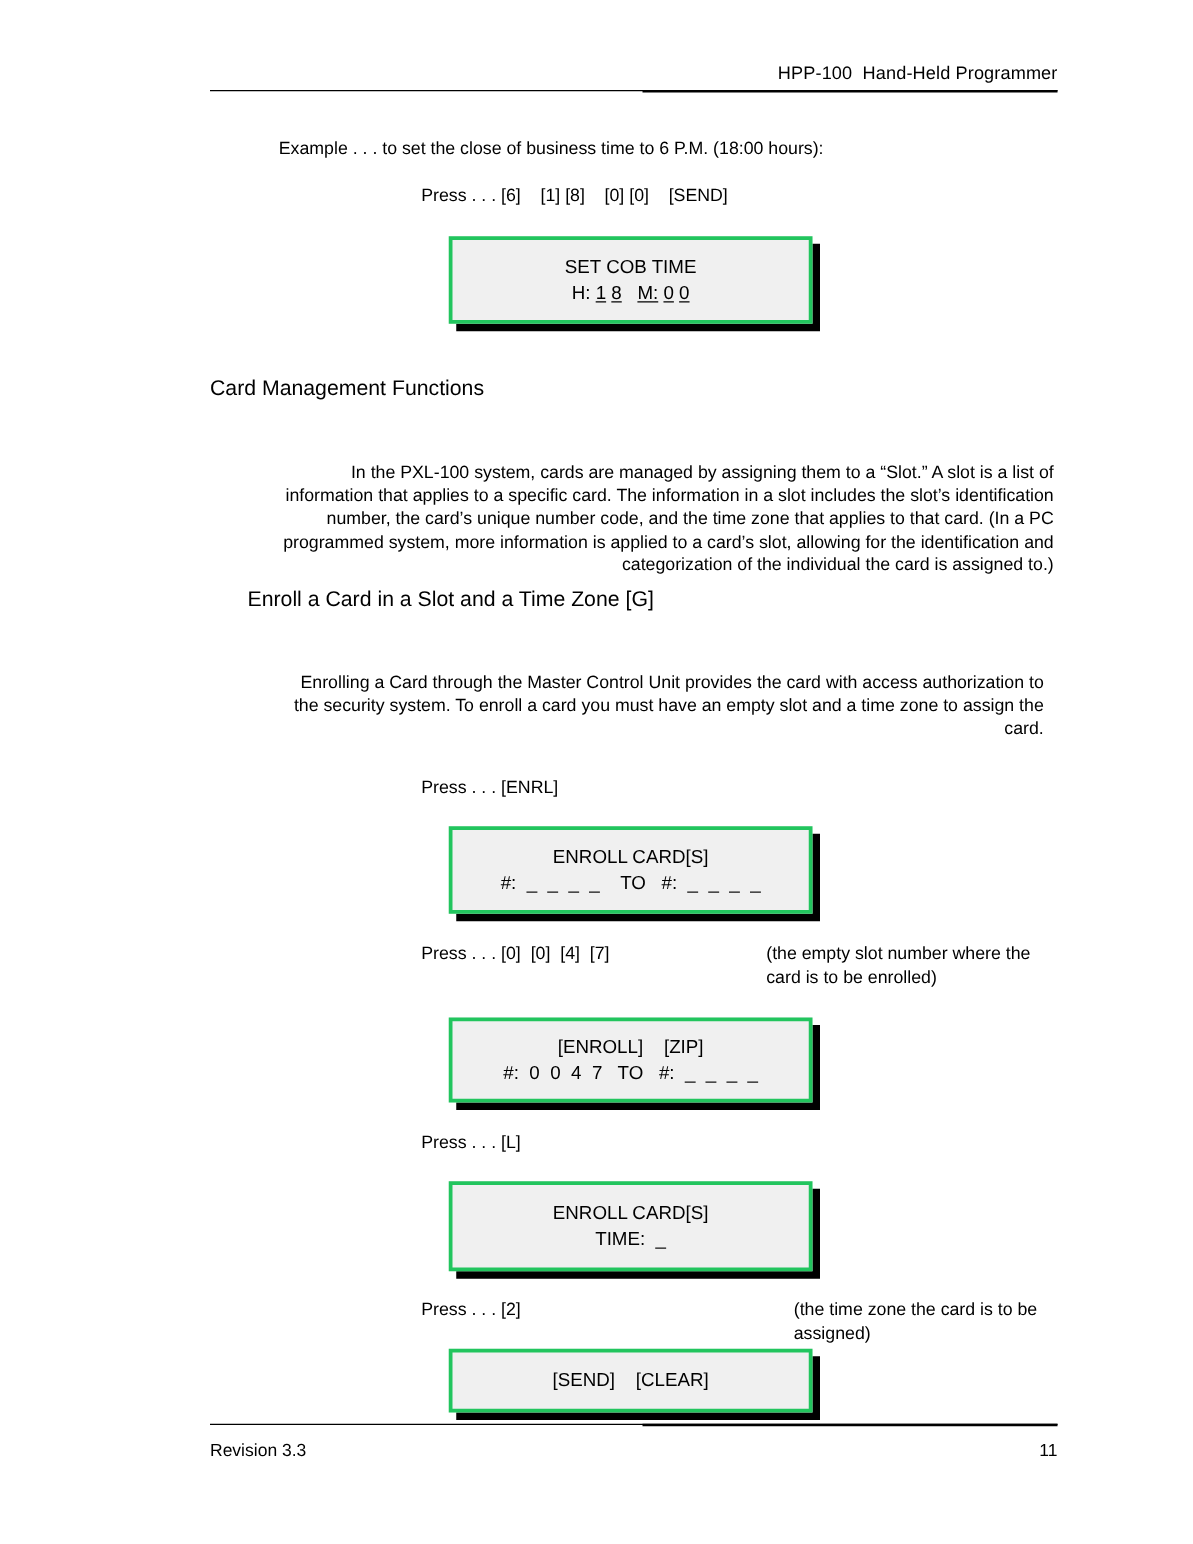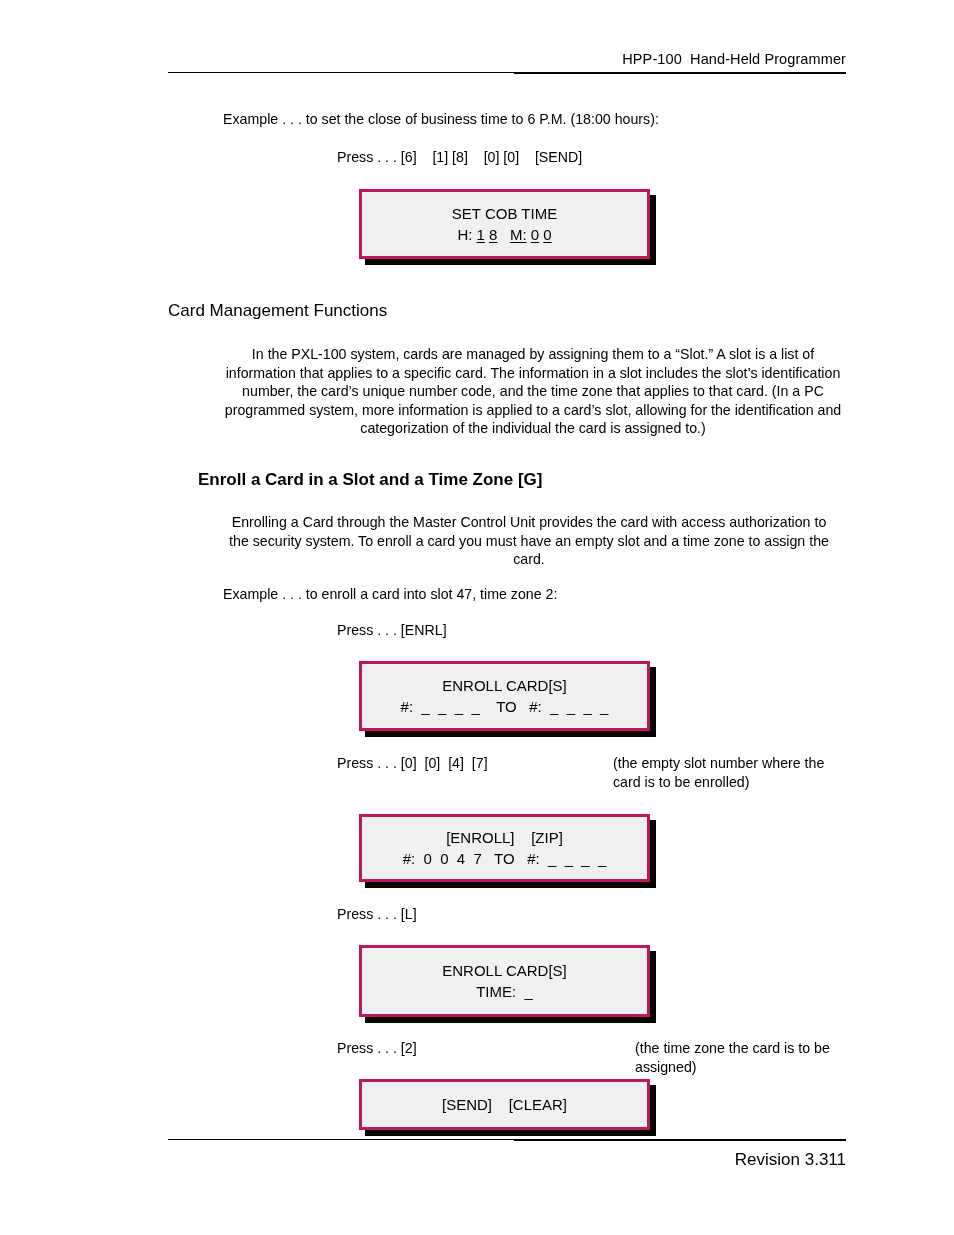"SET COB TIME" .lcd { border: 3px solid #be185d -> 3px solid #22c55e }
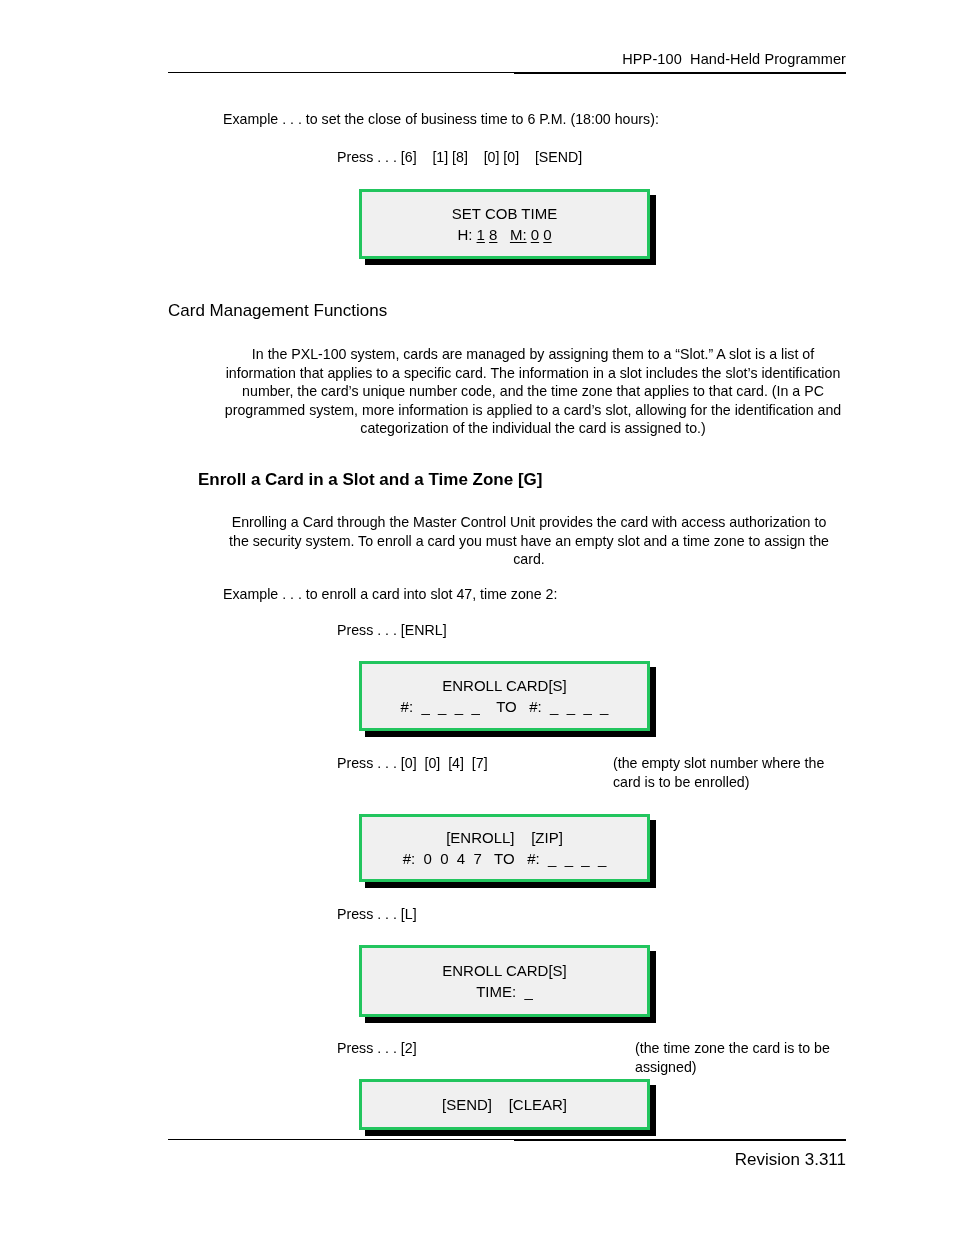"In the PXL-100 system, cards" .para { margin-top: none -> 24px; text-align: center -> right }
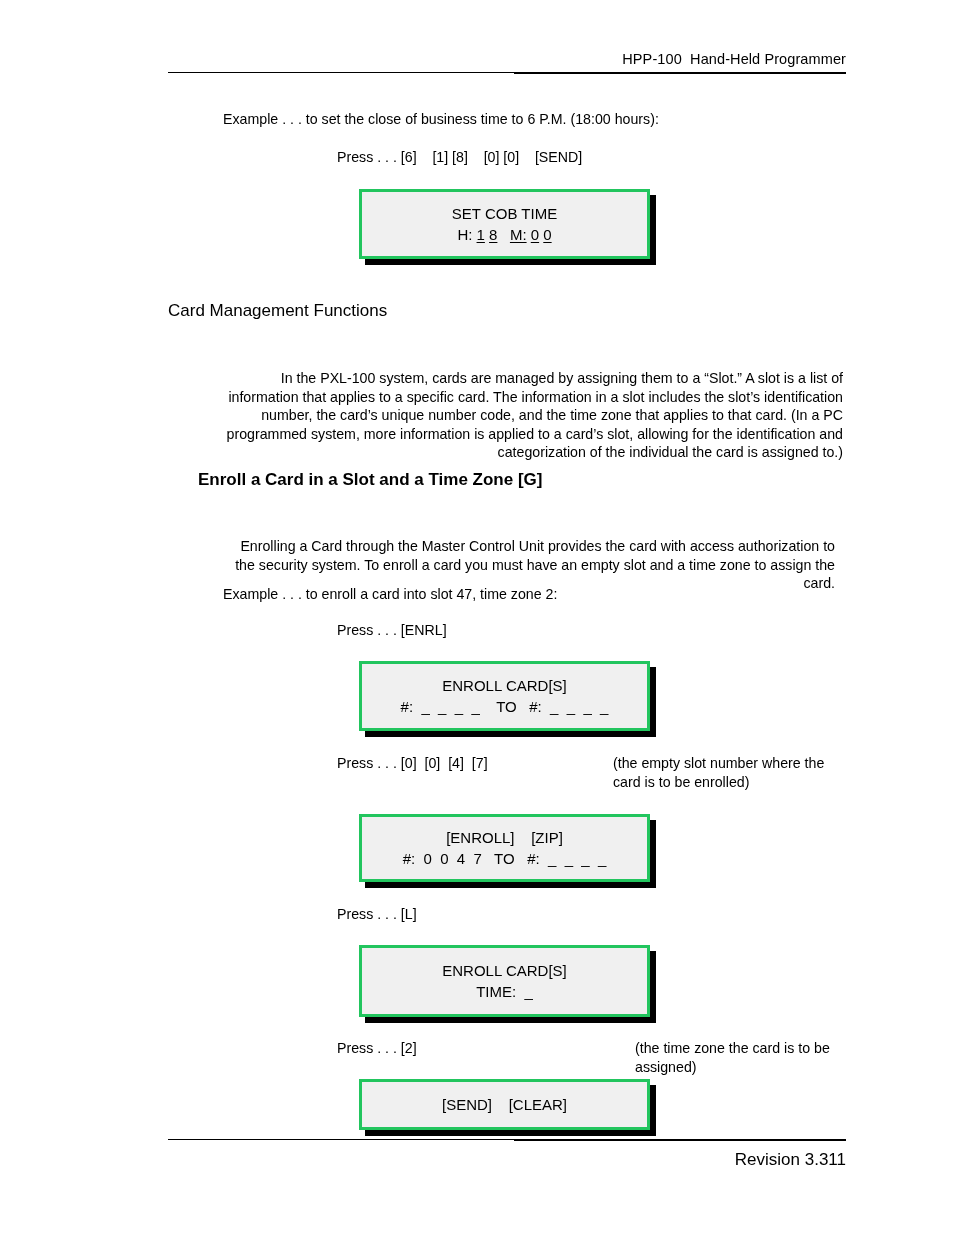"Enroll a Card in a" .indent-sub { font-weight: bold -> none }
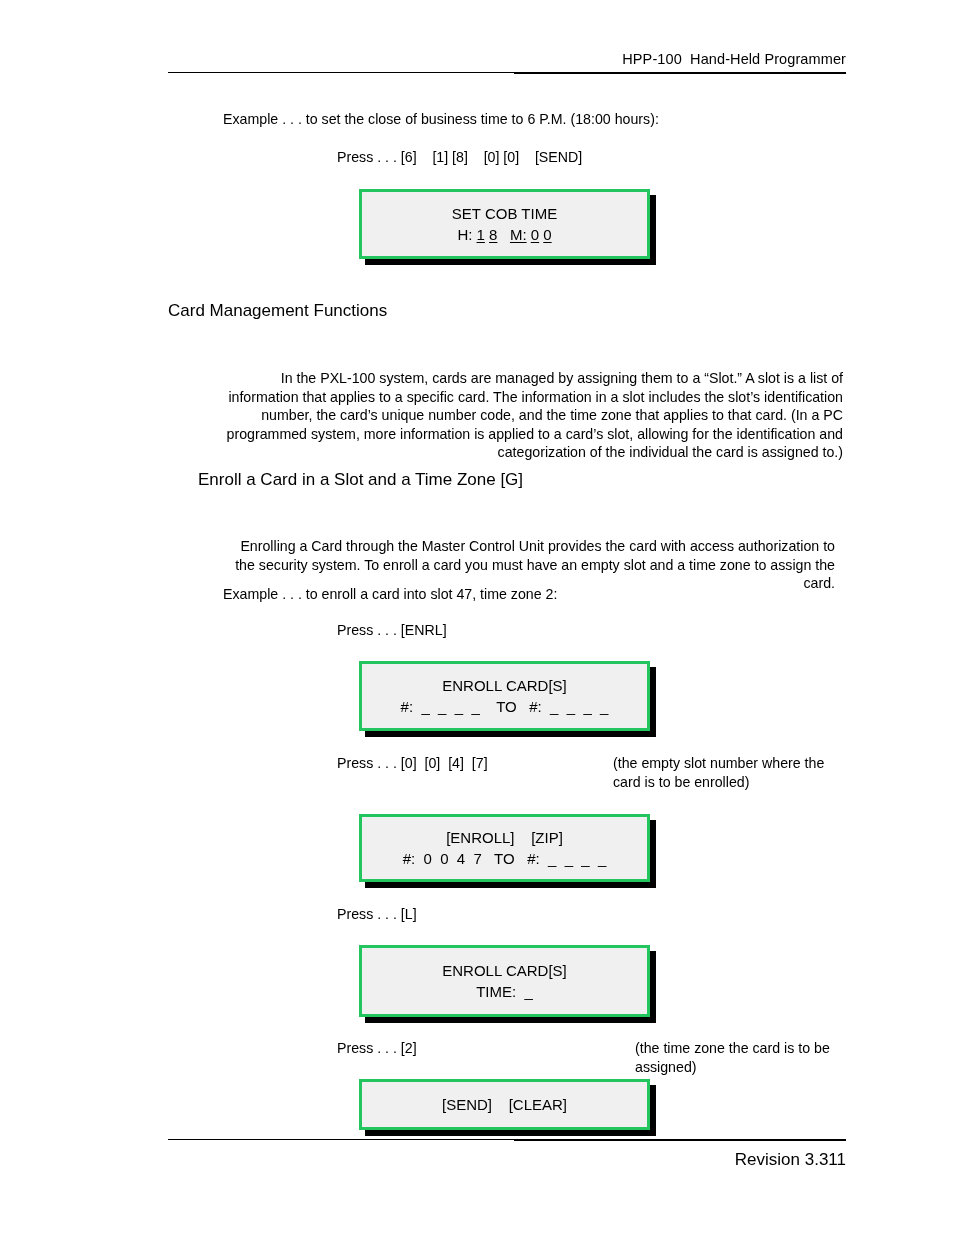"Example . . . to enroll" div.indent1 { html: <div>Example . . . to enroll a card into slot 47, time zone 2:</div> -> none }
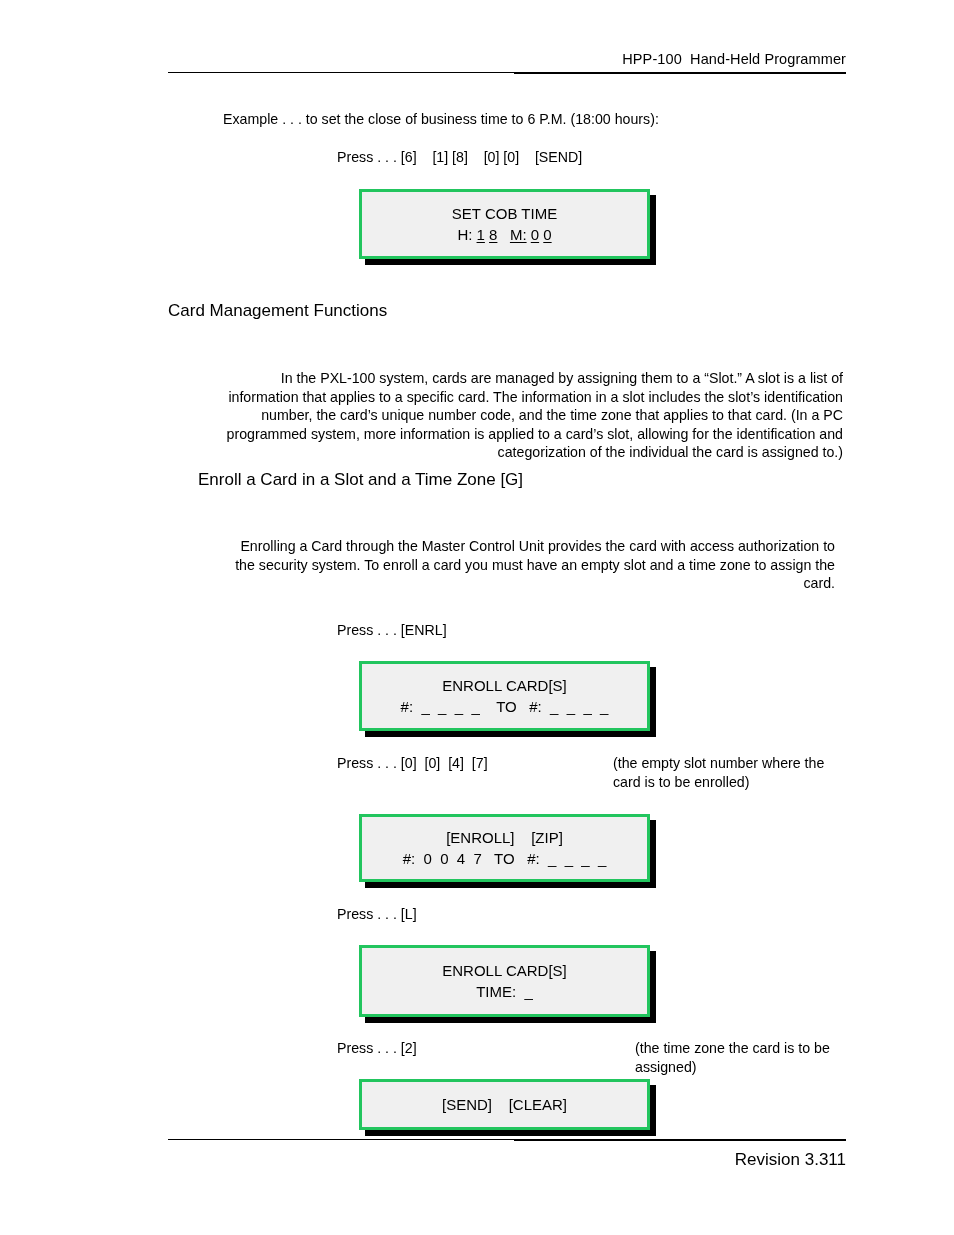"Revision 3.3" .footer-row { font-size: 17px -> 14px; justify-content: flex-end -> space-between }
